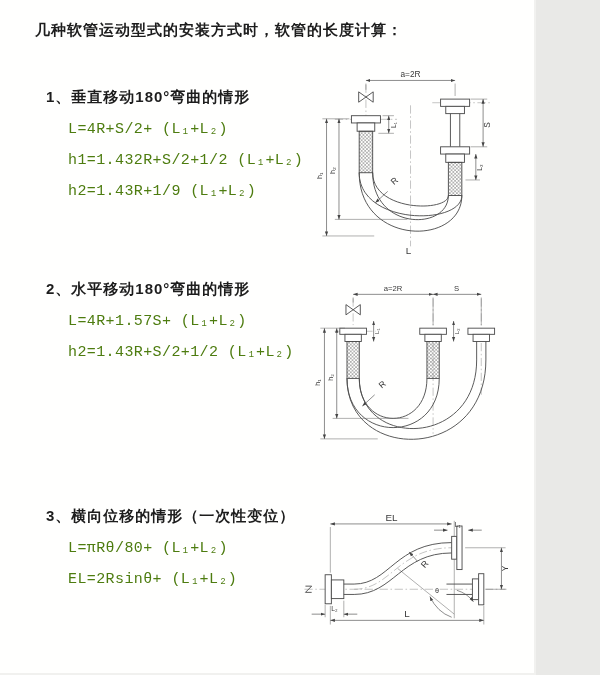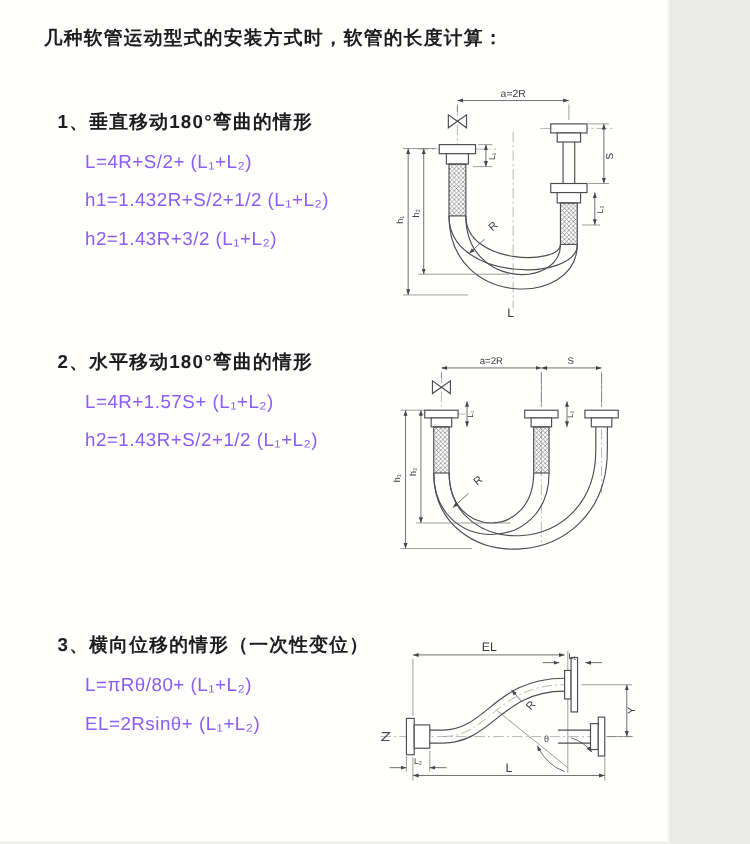"L=4R+S/2+ (L₁+L₂)" .formula { color: #8b5cf6 -> #4d7c0f; font-family: none -> Liberation Mono, monospace }
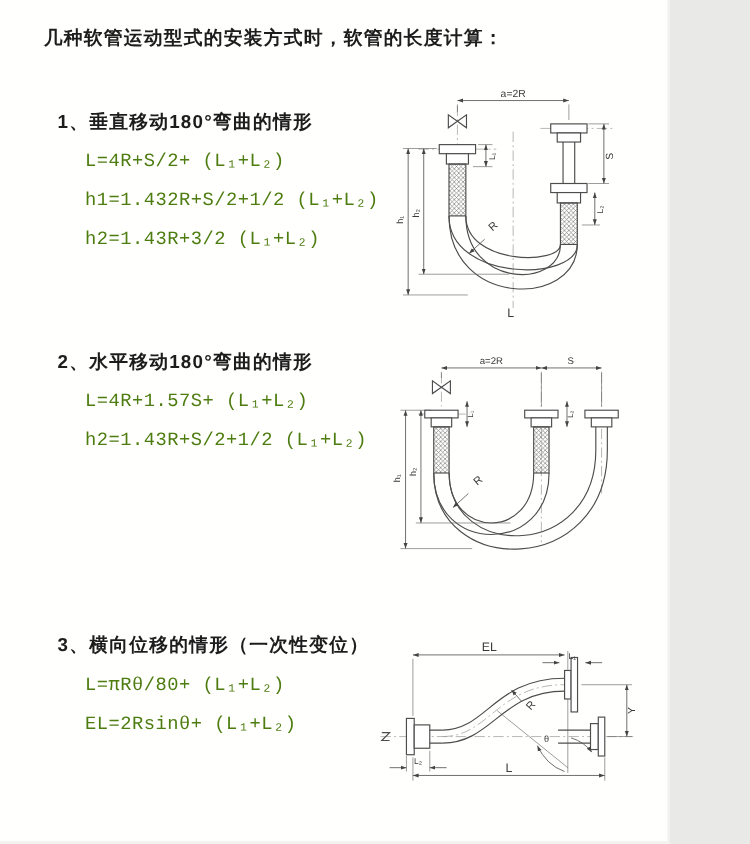"h2=1.43R+3/2 (L₁+L₂)" div.formula { text: 1.43R+3/2 -> 1.43R+1/9 }
